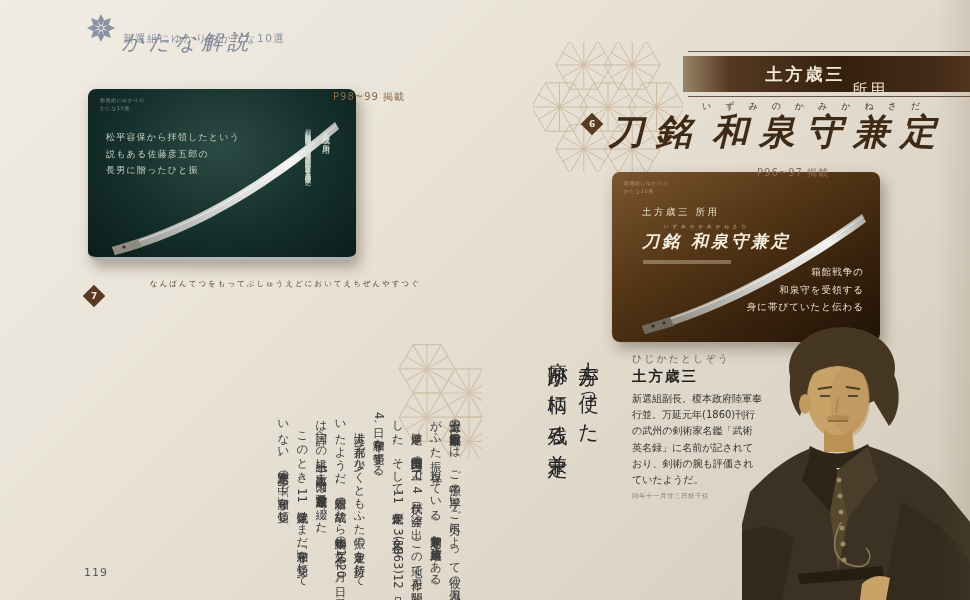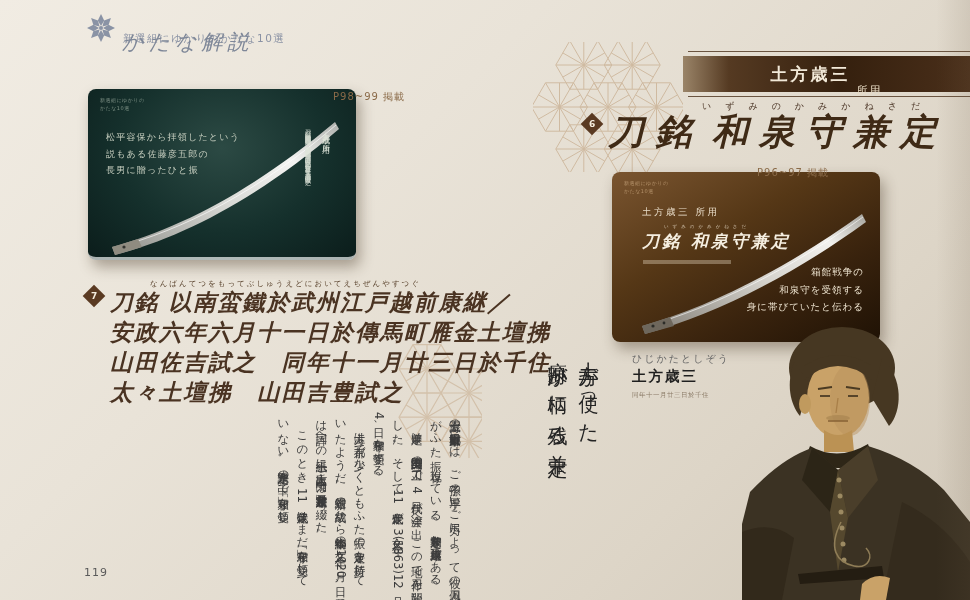"所用" .banner .b-suffix { font-size: 11px -> 16px }
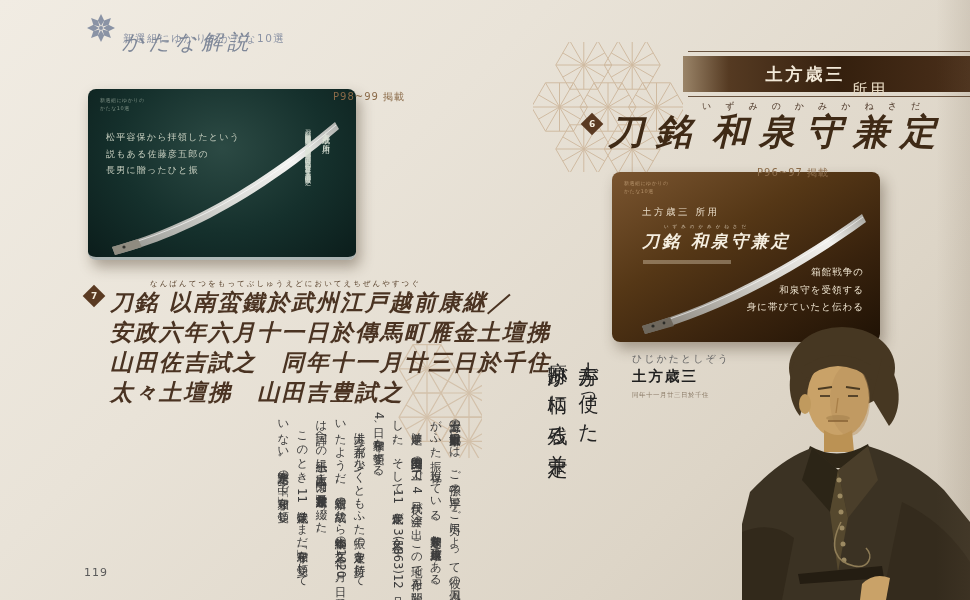"刀銘 以南蛮鐵於武州江戸越前康継／" div.abs { html: <div> <div>刀銘 以南蛮鐵於武州江戸越前康継／</div> <div>安政六年六月十一日於傳馬町雁金土壇拂</div> <div>山田佐吉試之 同年十一月廿三日於千住</div> <div>太々土壇拂 山田吉豊試之</div> </div> -> none }
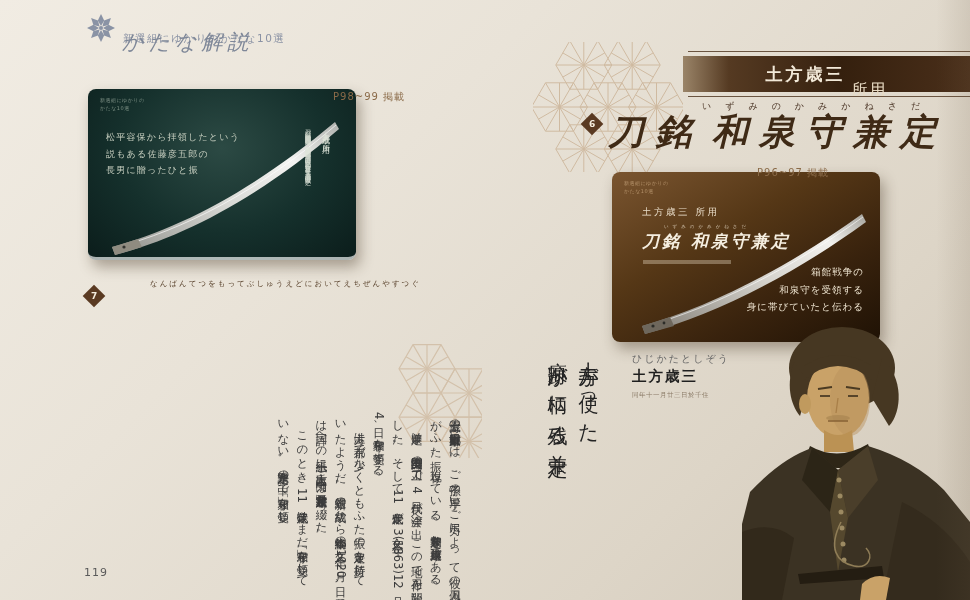"新選組副長。榎本政府陸軍奉行並。万延元年(1860)刊行の武州の剣術家名鑑「武術" div.txt { html: none -> <div>新選組副長。榎本政府陸軍奉行並。万延元年(1860)刊行の武州の剣術家名鑑「武術英名録」に名前が記されており、剣術の腕も評価されていたようだ。</div> }
